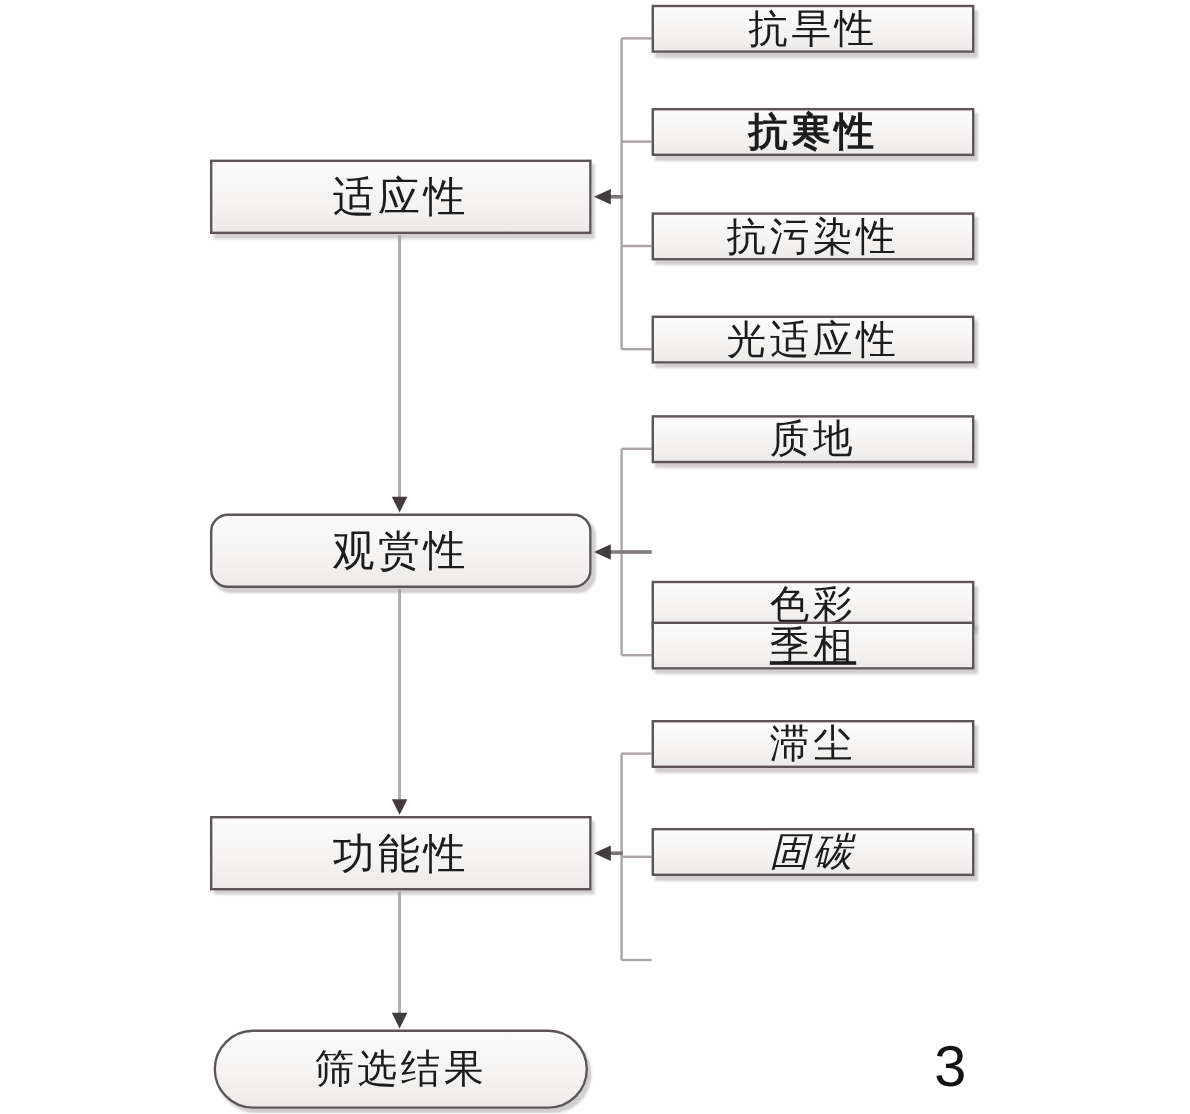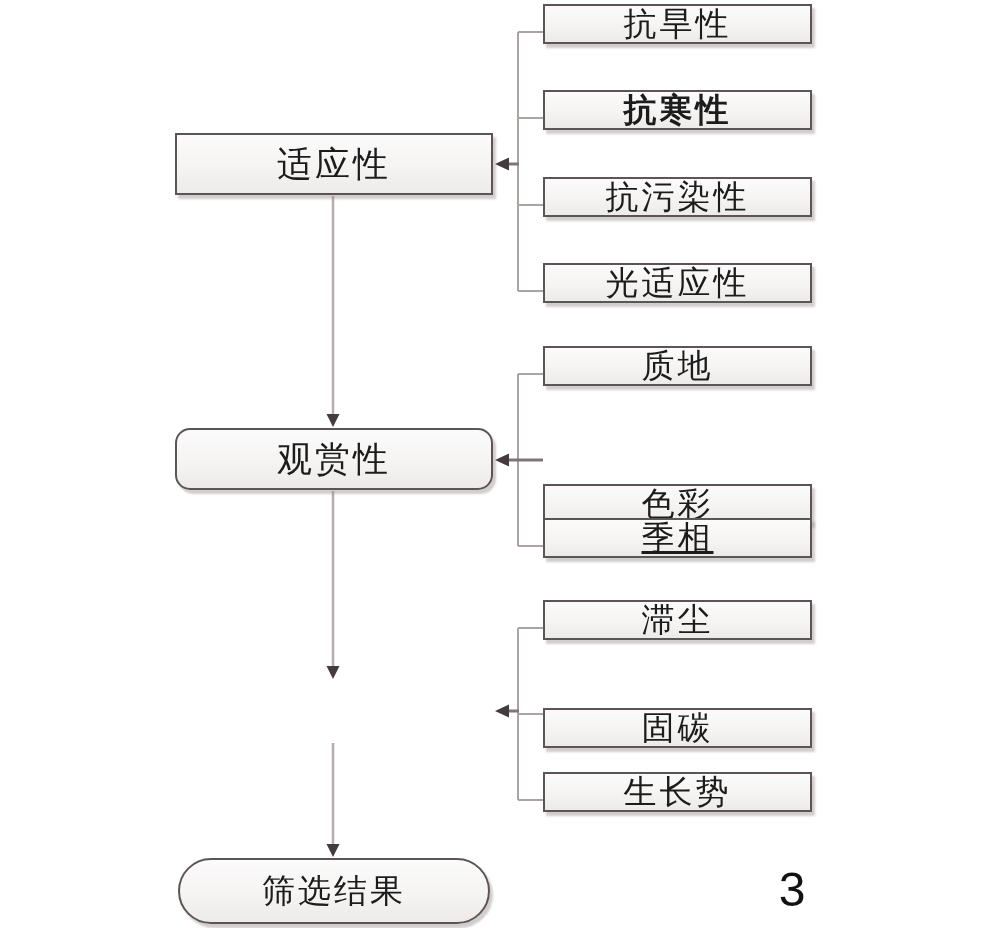"功能性" div.node { html: none -> <div> <span>功能性</span> </div> }
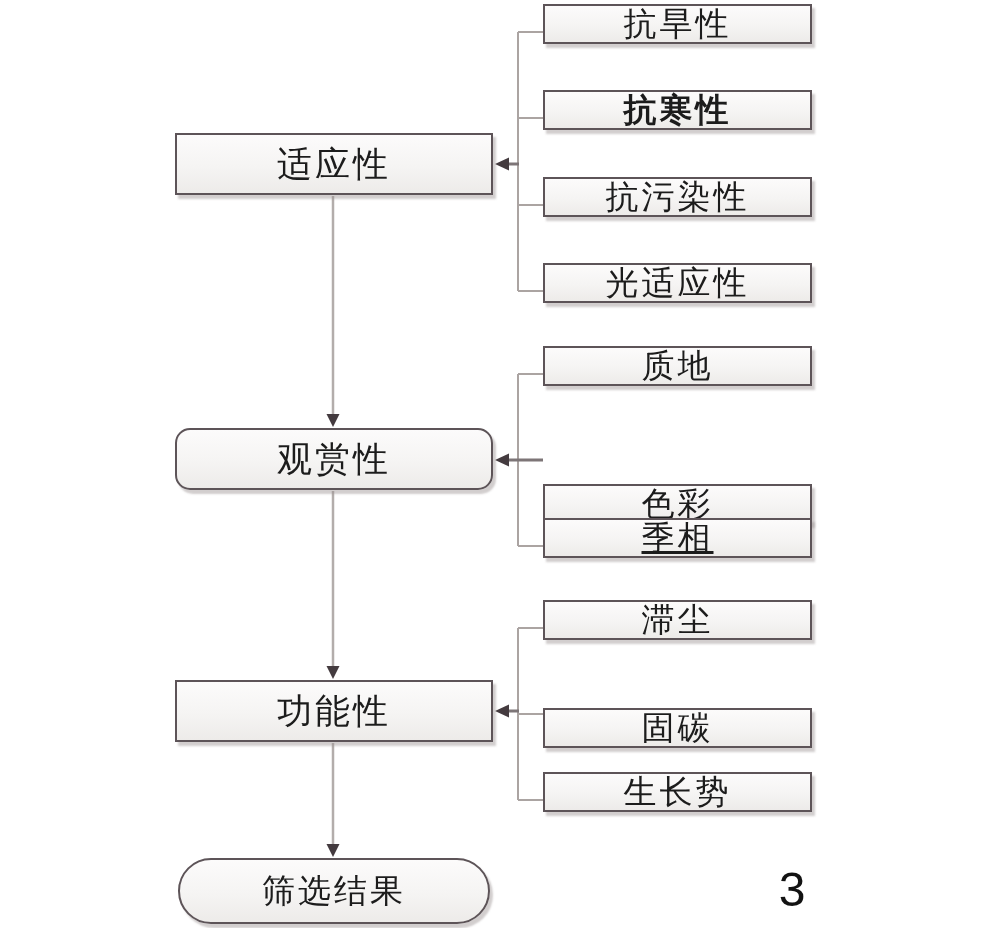"固碳" .s8 { font-style: none -> italic; top: 708px -> 690px }
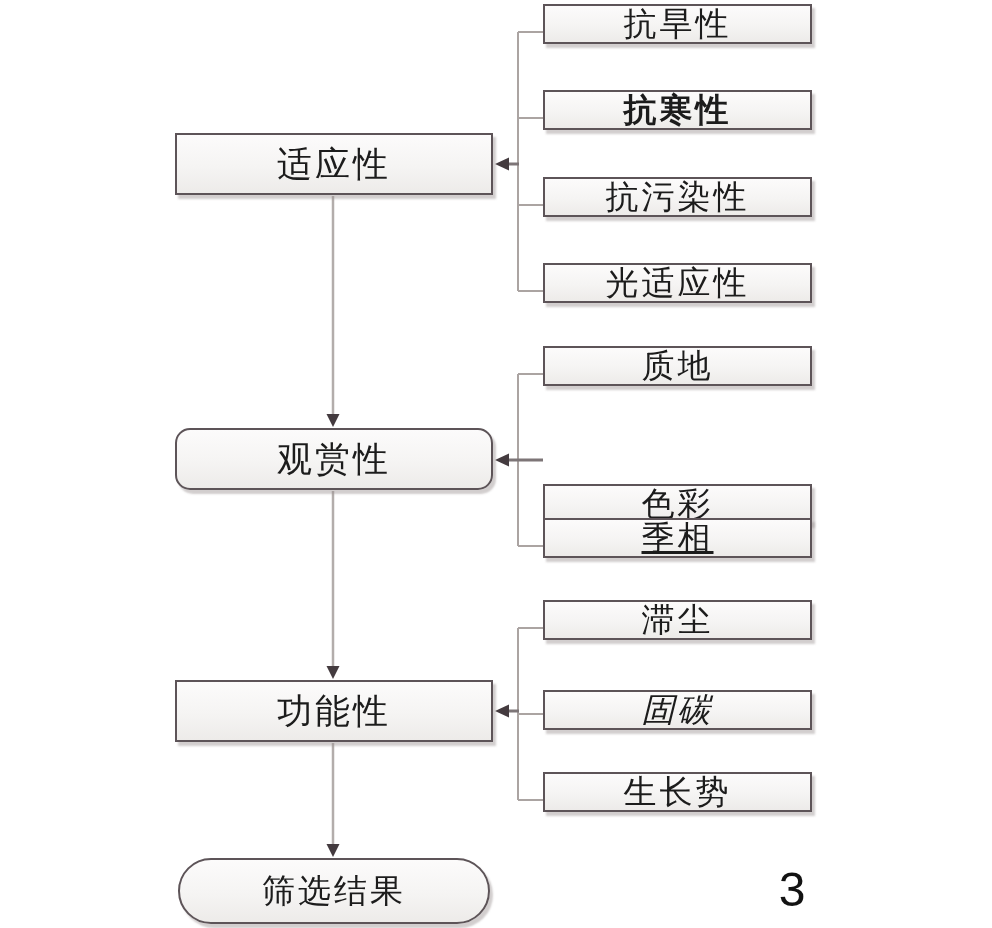"生长势" div.node { html: <div> <span>生长势</span> </div> -> none }
